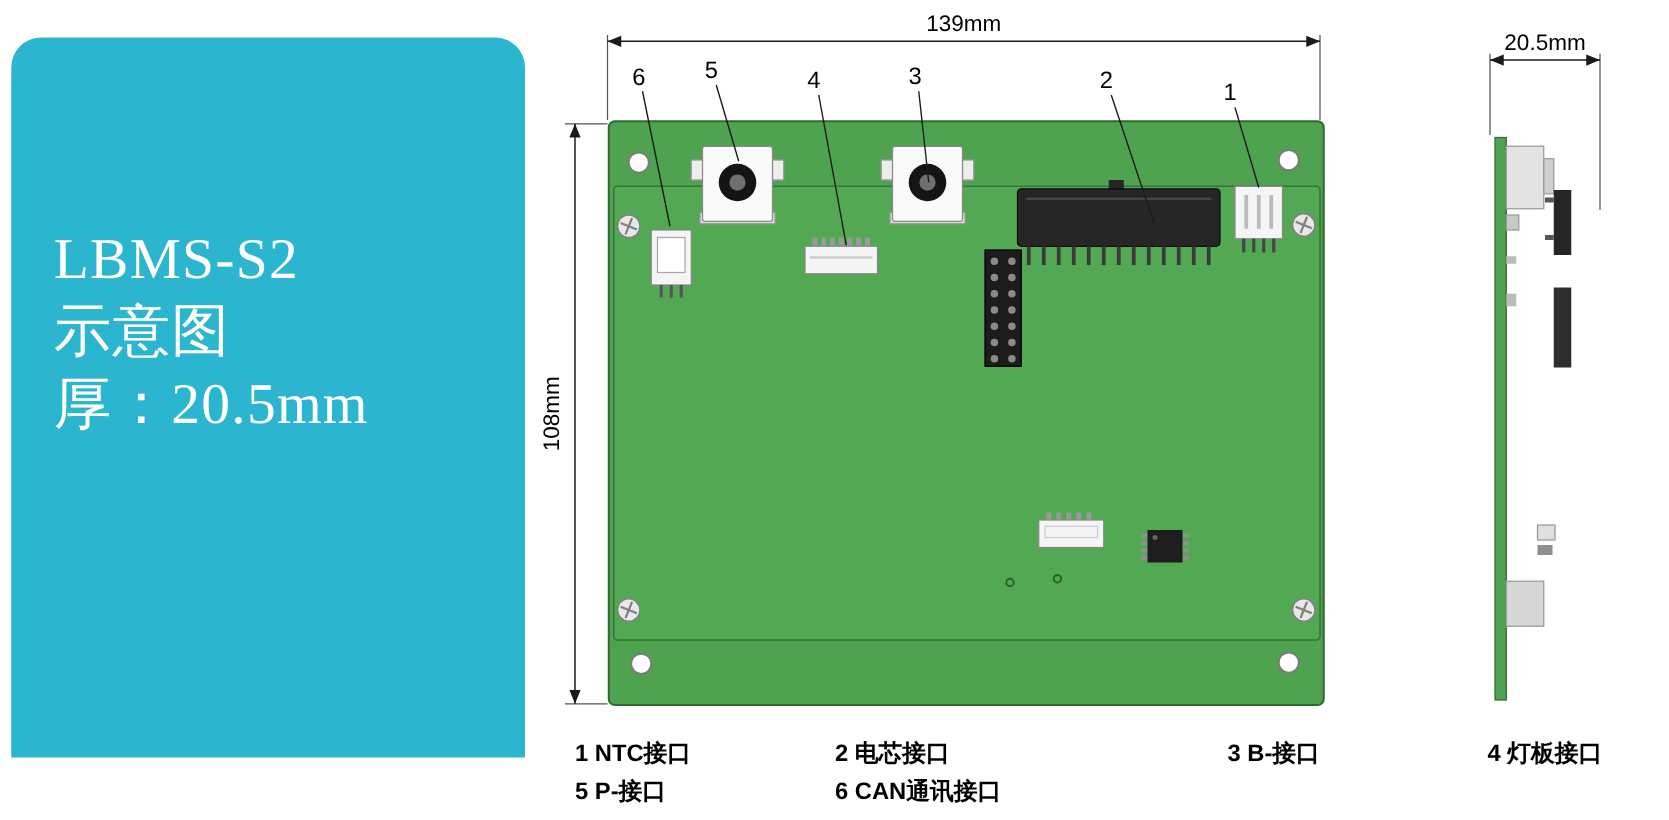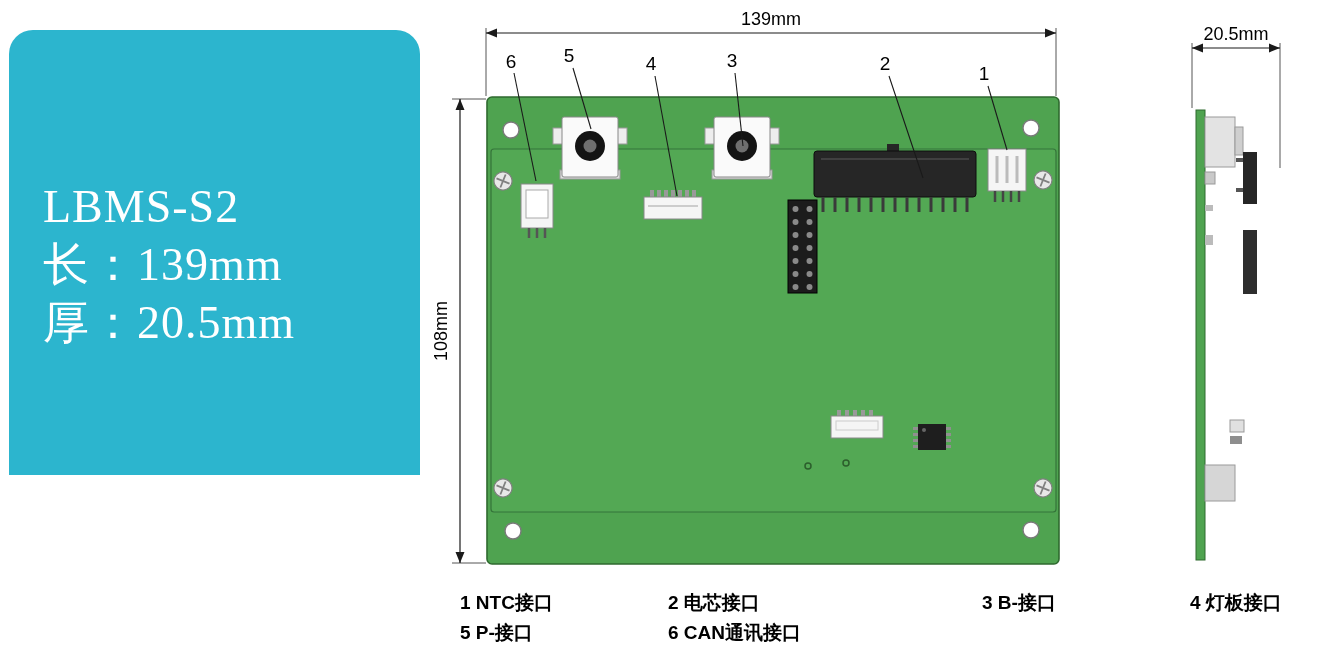"LBMS-S2" .info-panel { height: 445px -> 576px }
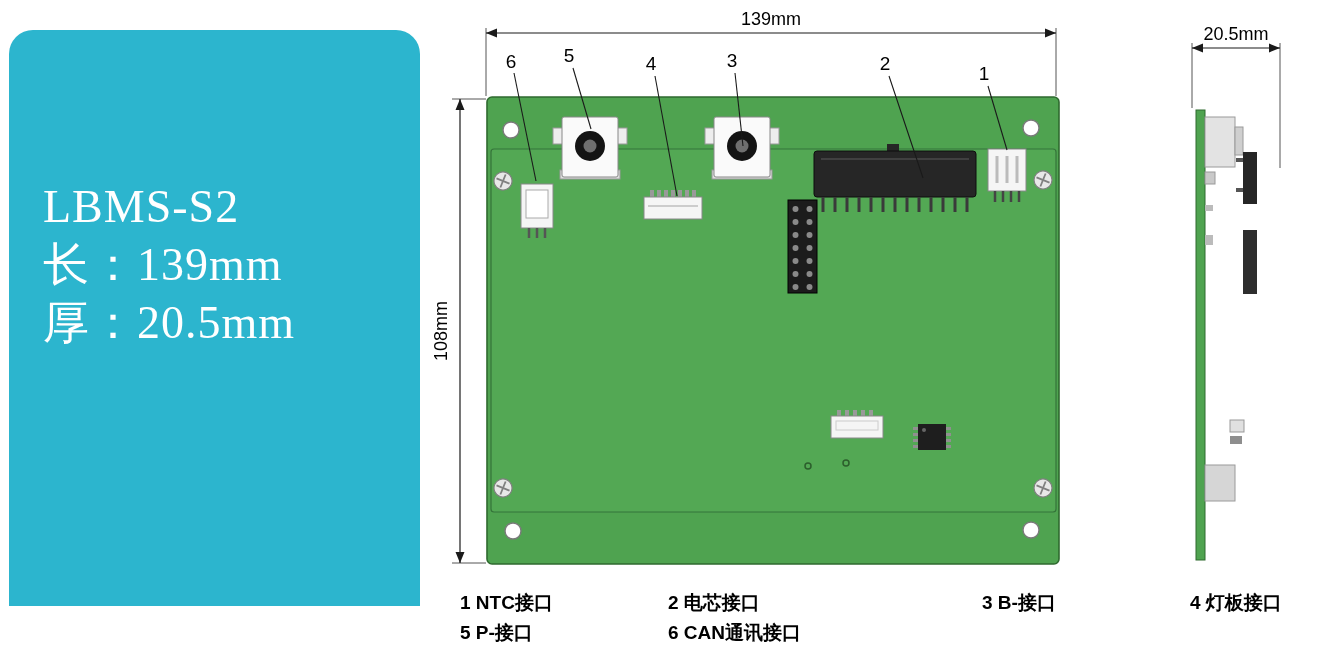"示意图" div.panel-line { html: none -> <div>示意图</div> }
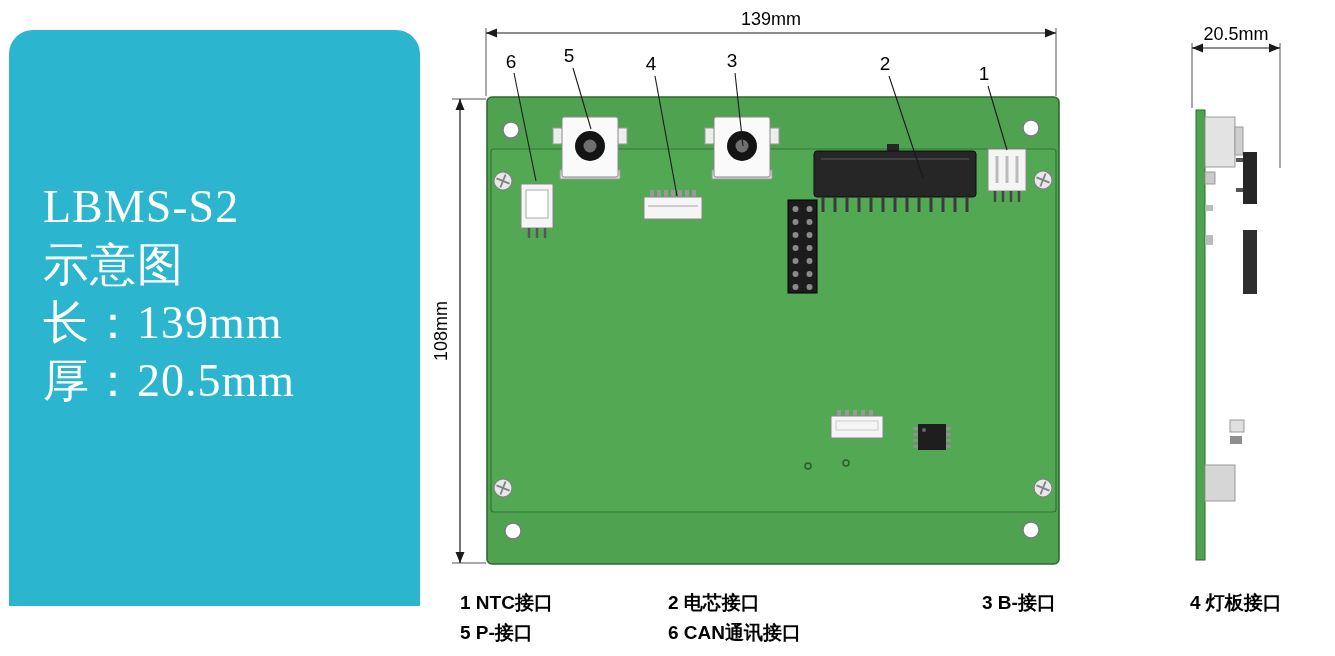"长：139mm" div.panel-line { html: <div>长：139mm</div> -> none }
